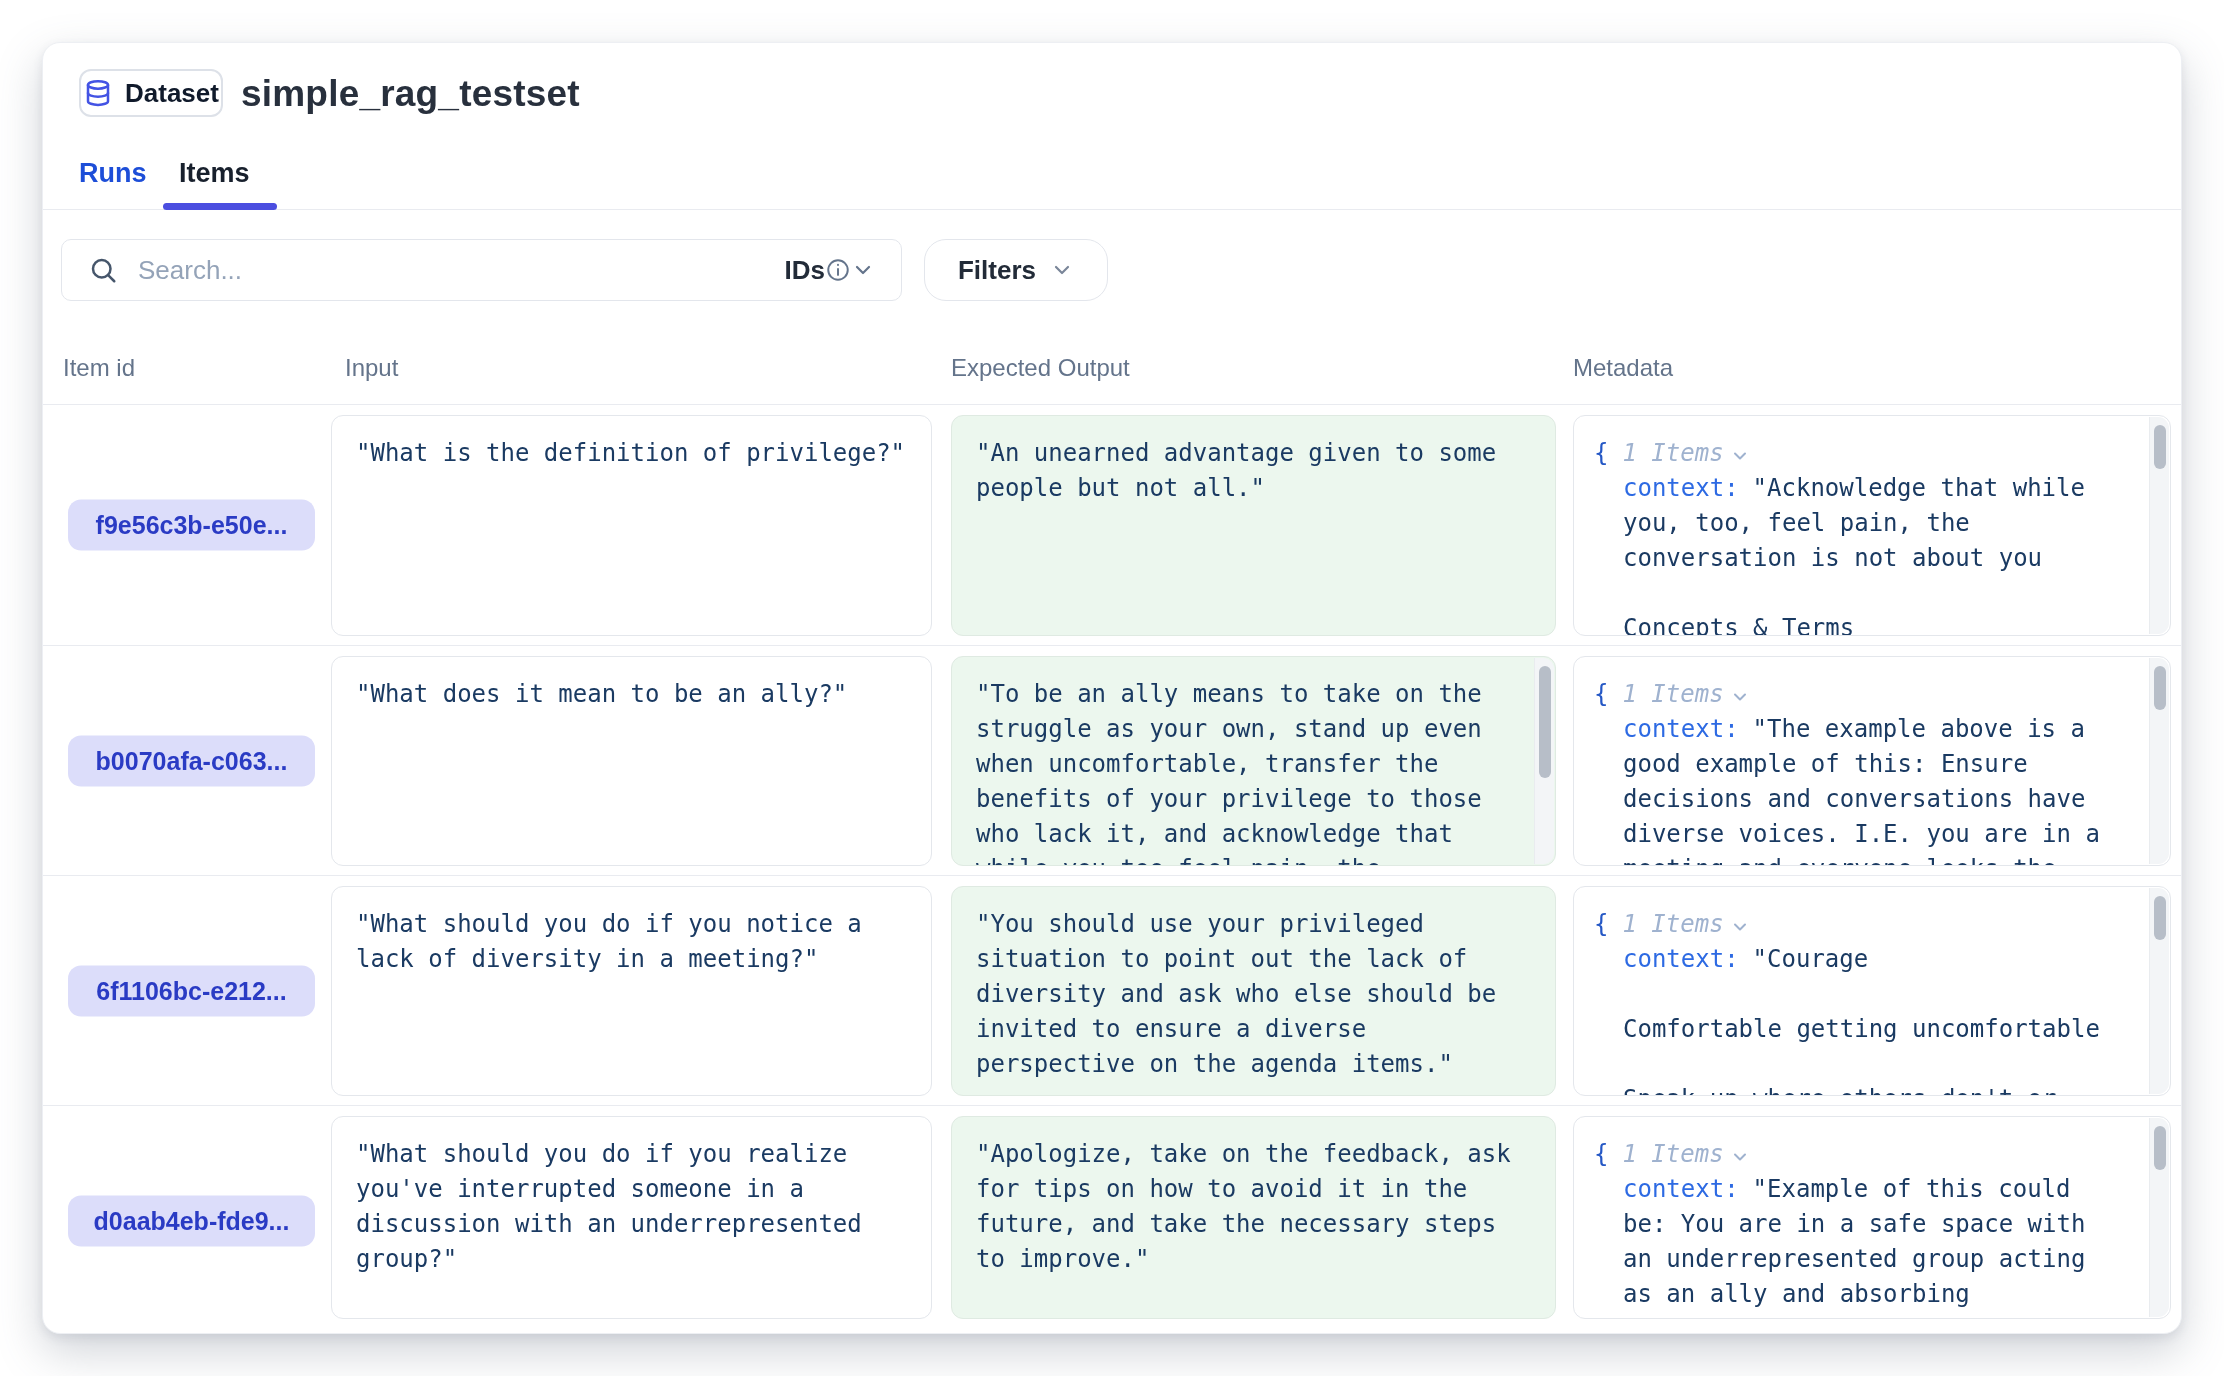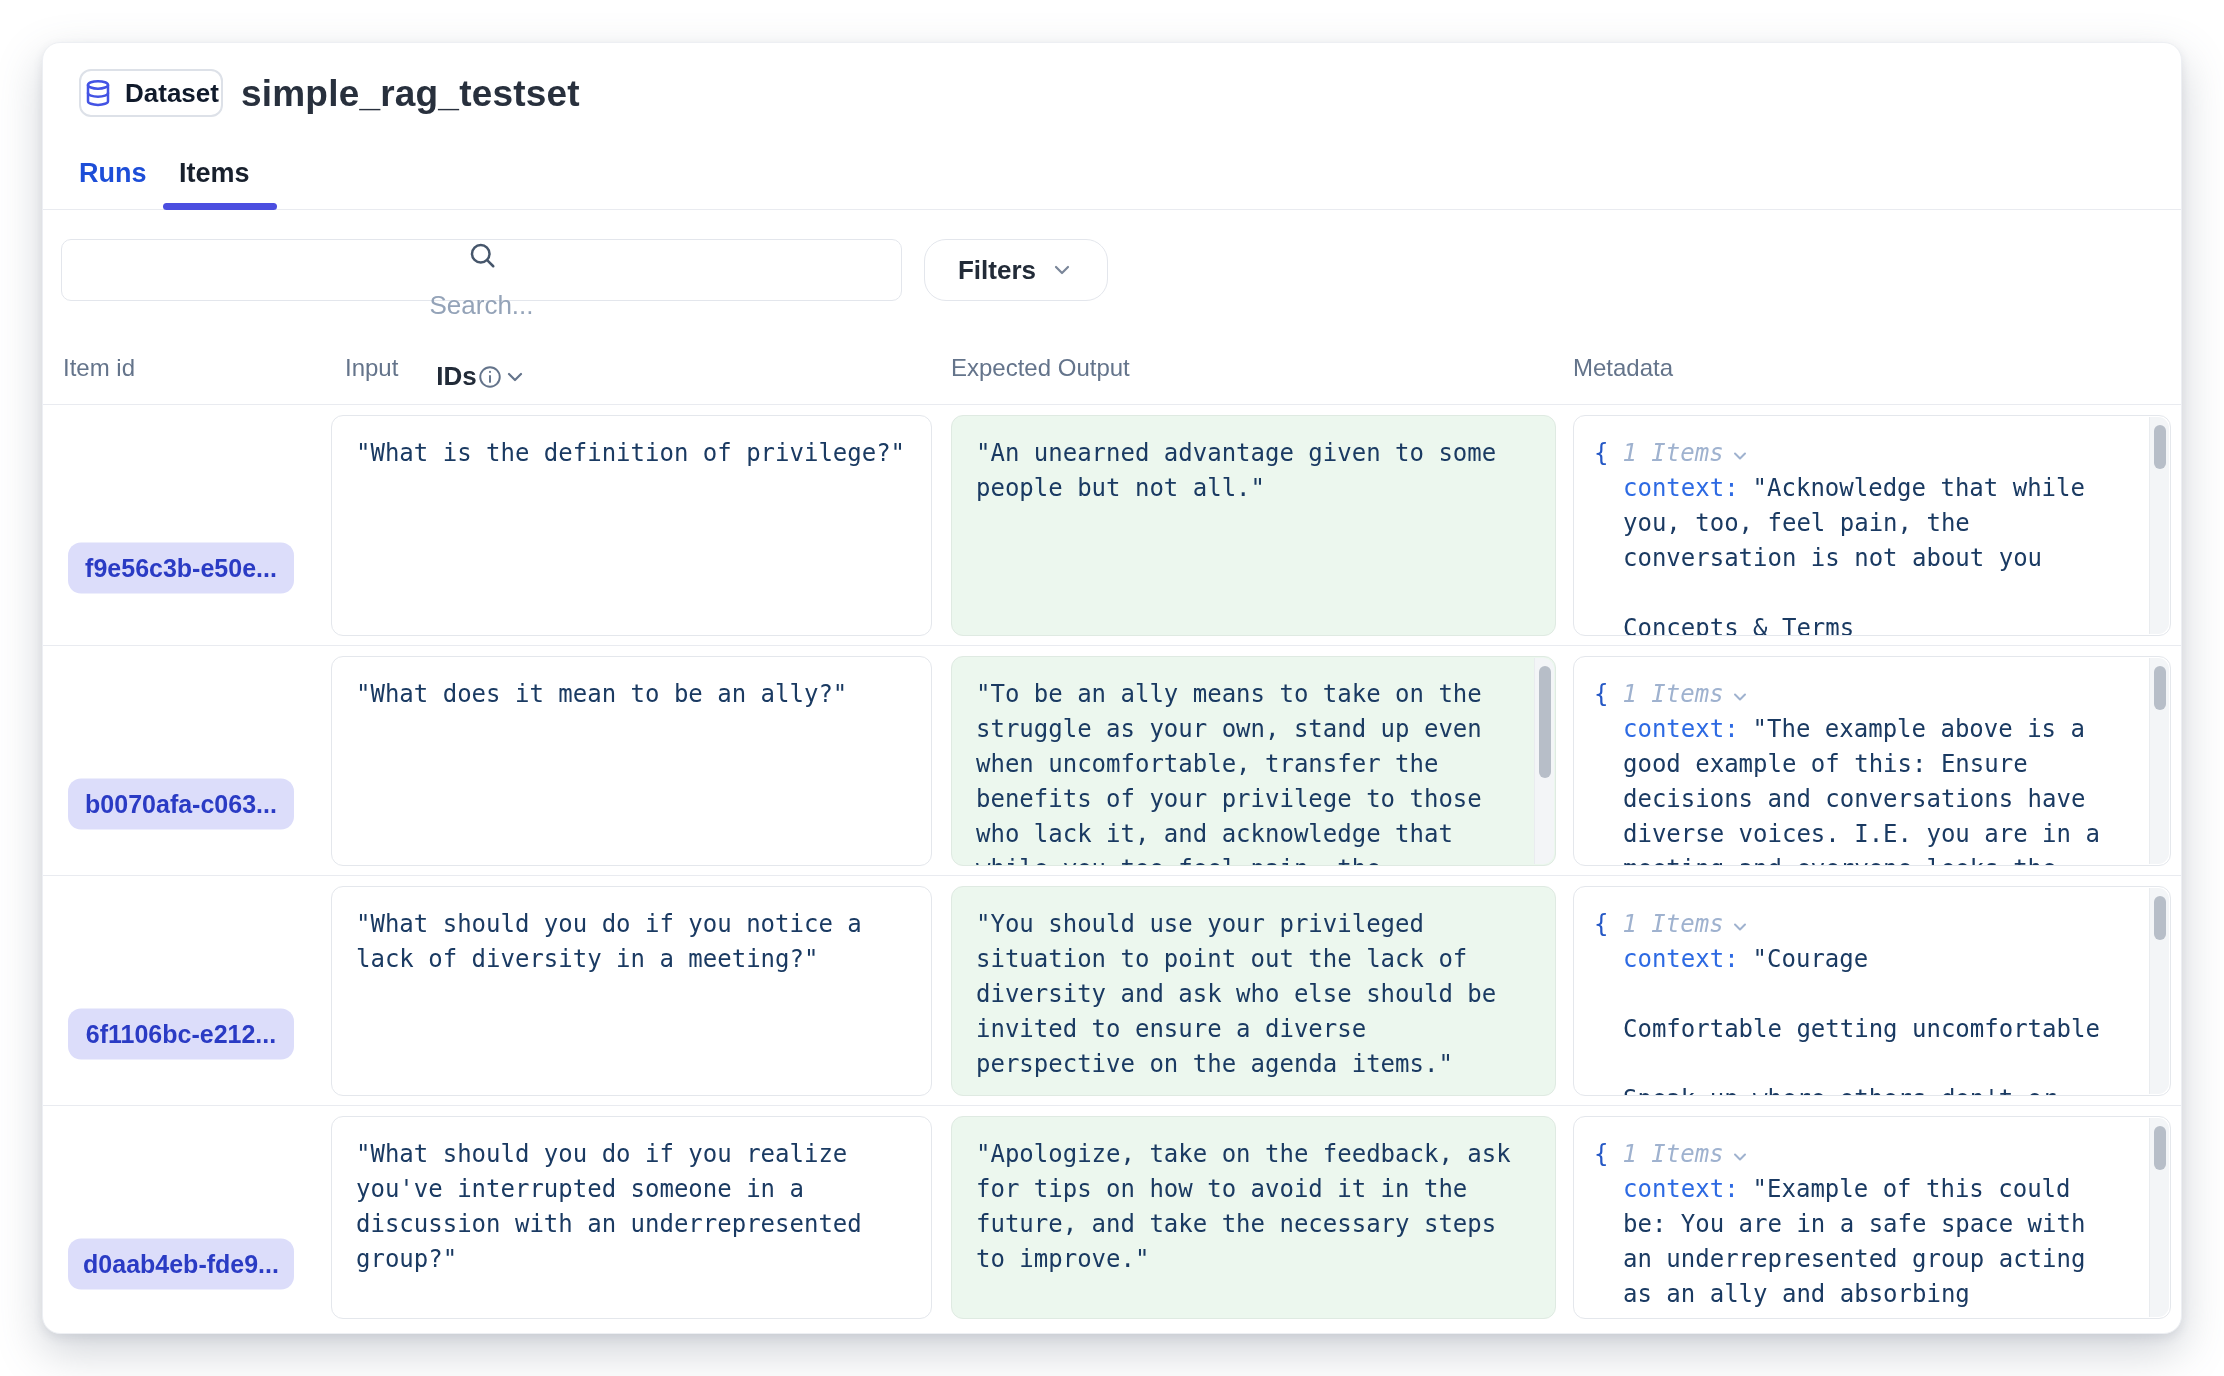"Search..." .searchbox { flex-direction: column -> none }
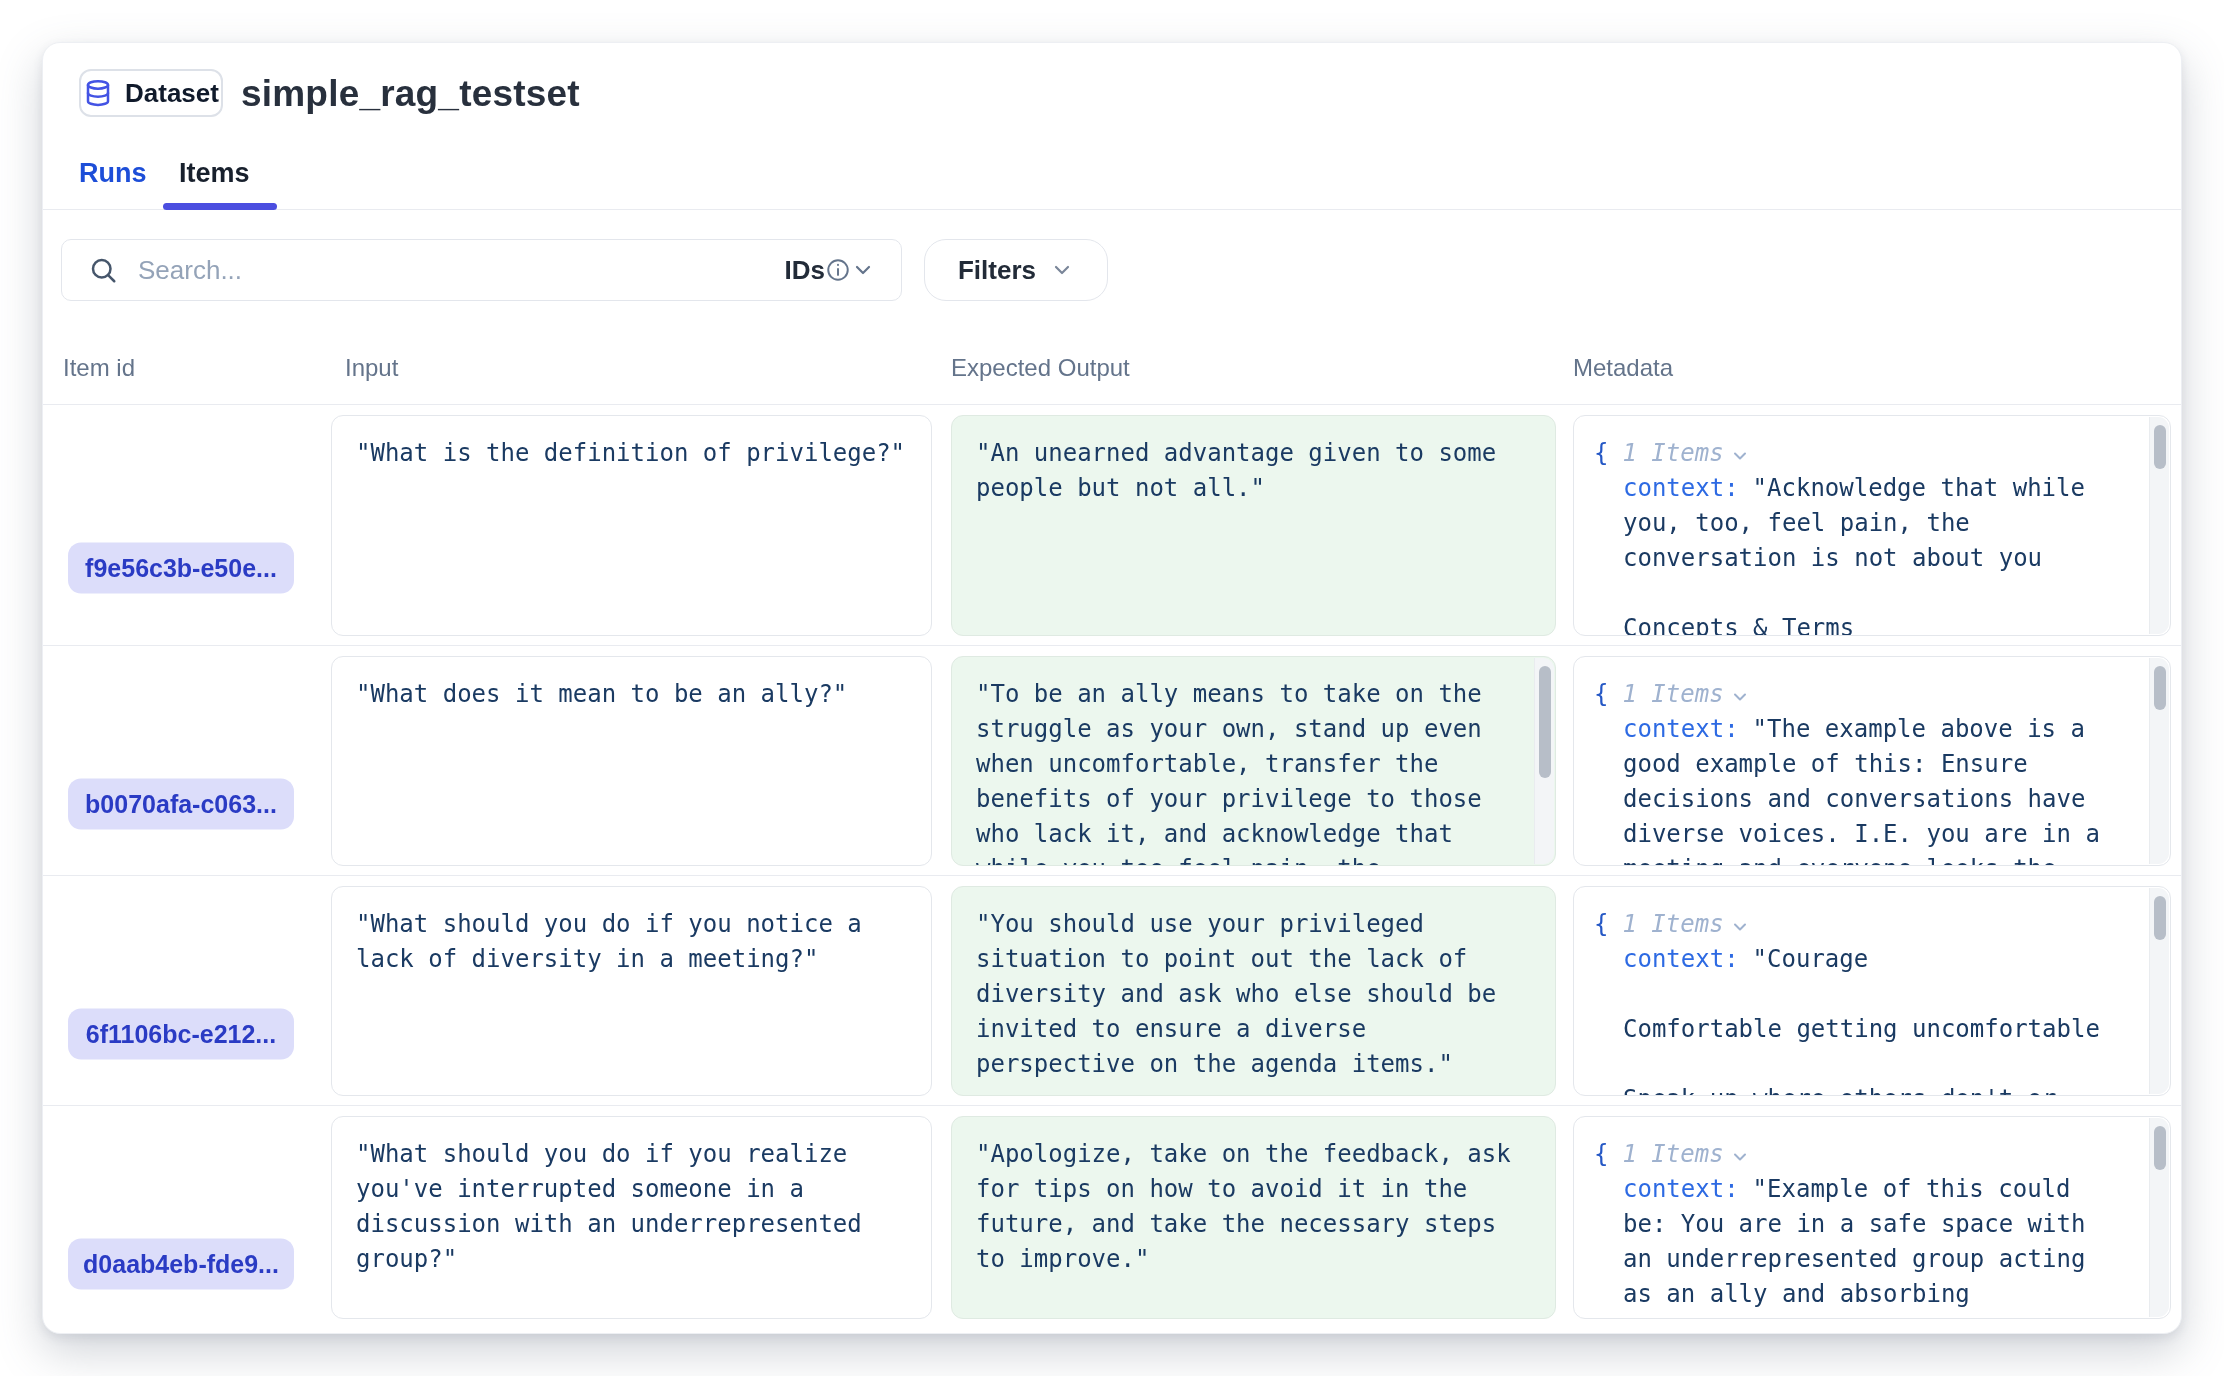"f9e56c3b-e50e..." .idb { margin-top: 43px -> none; width: 226px -> 247px }
